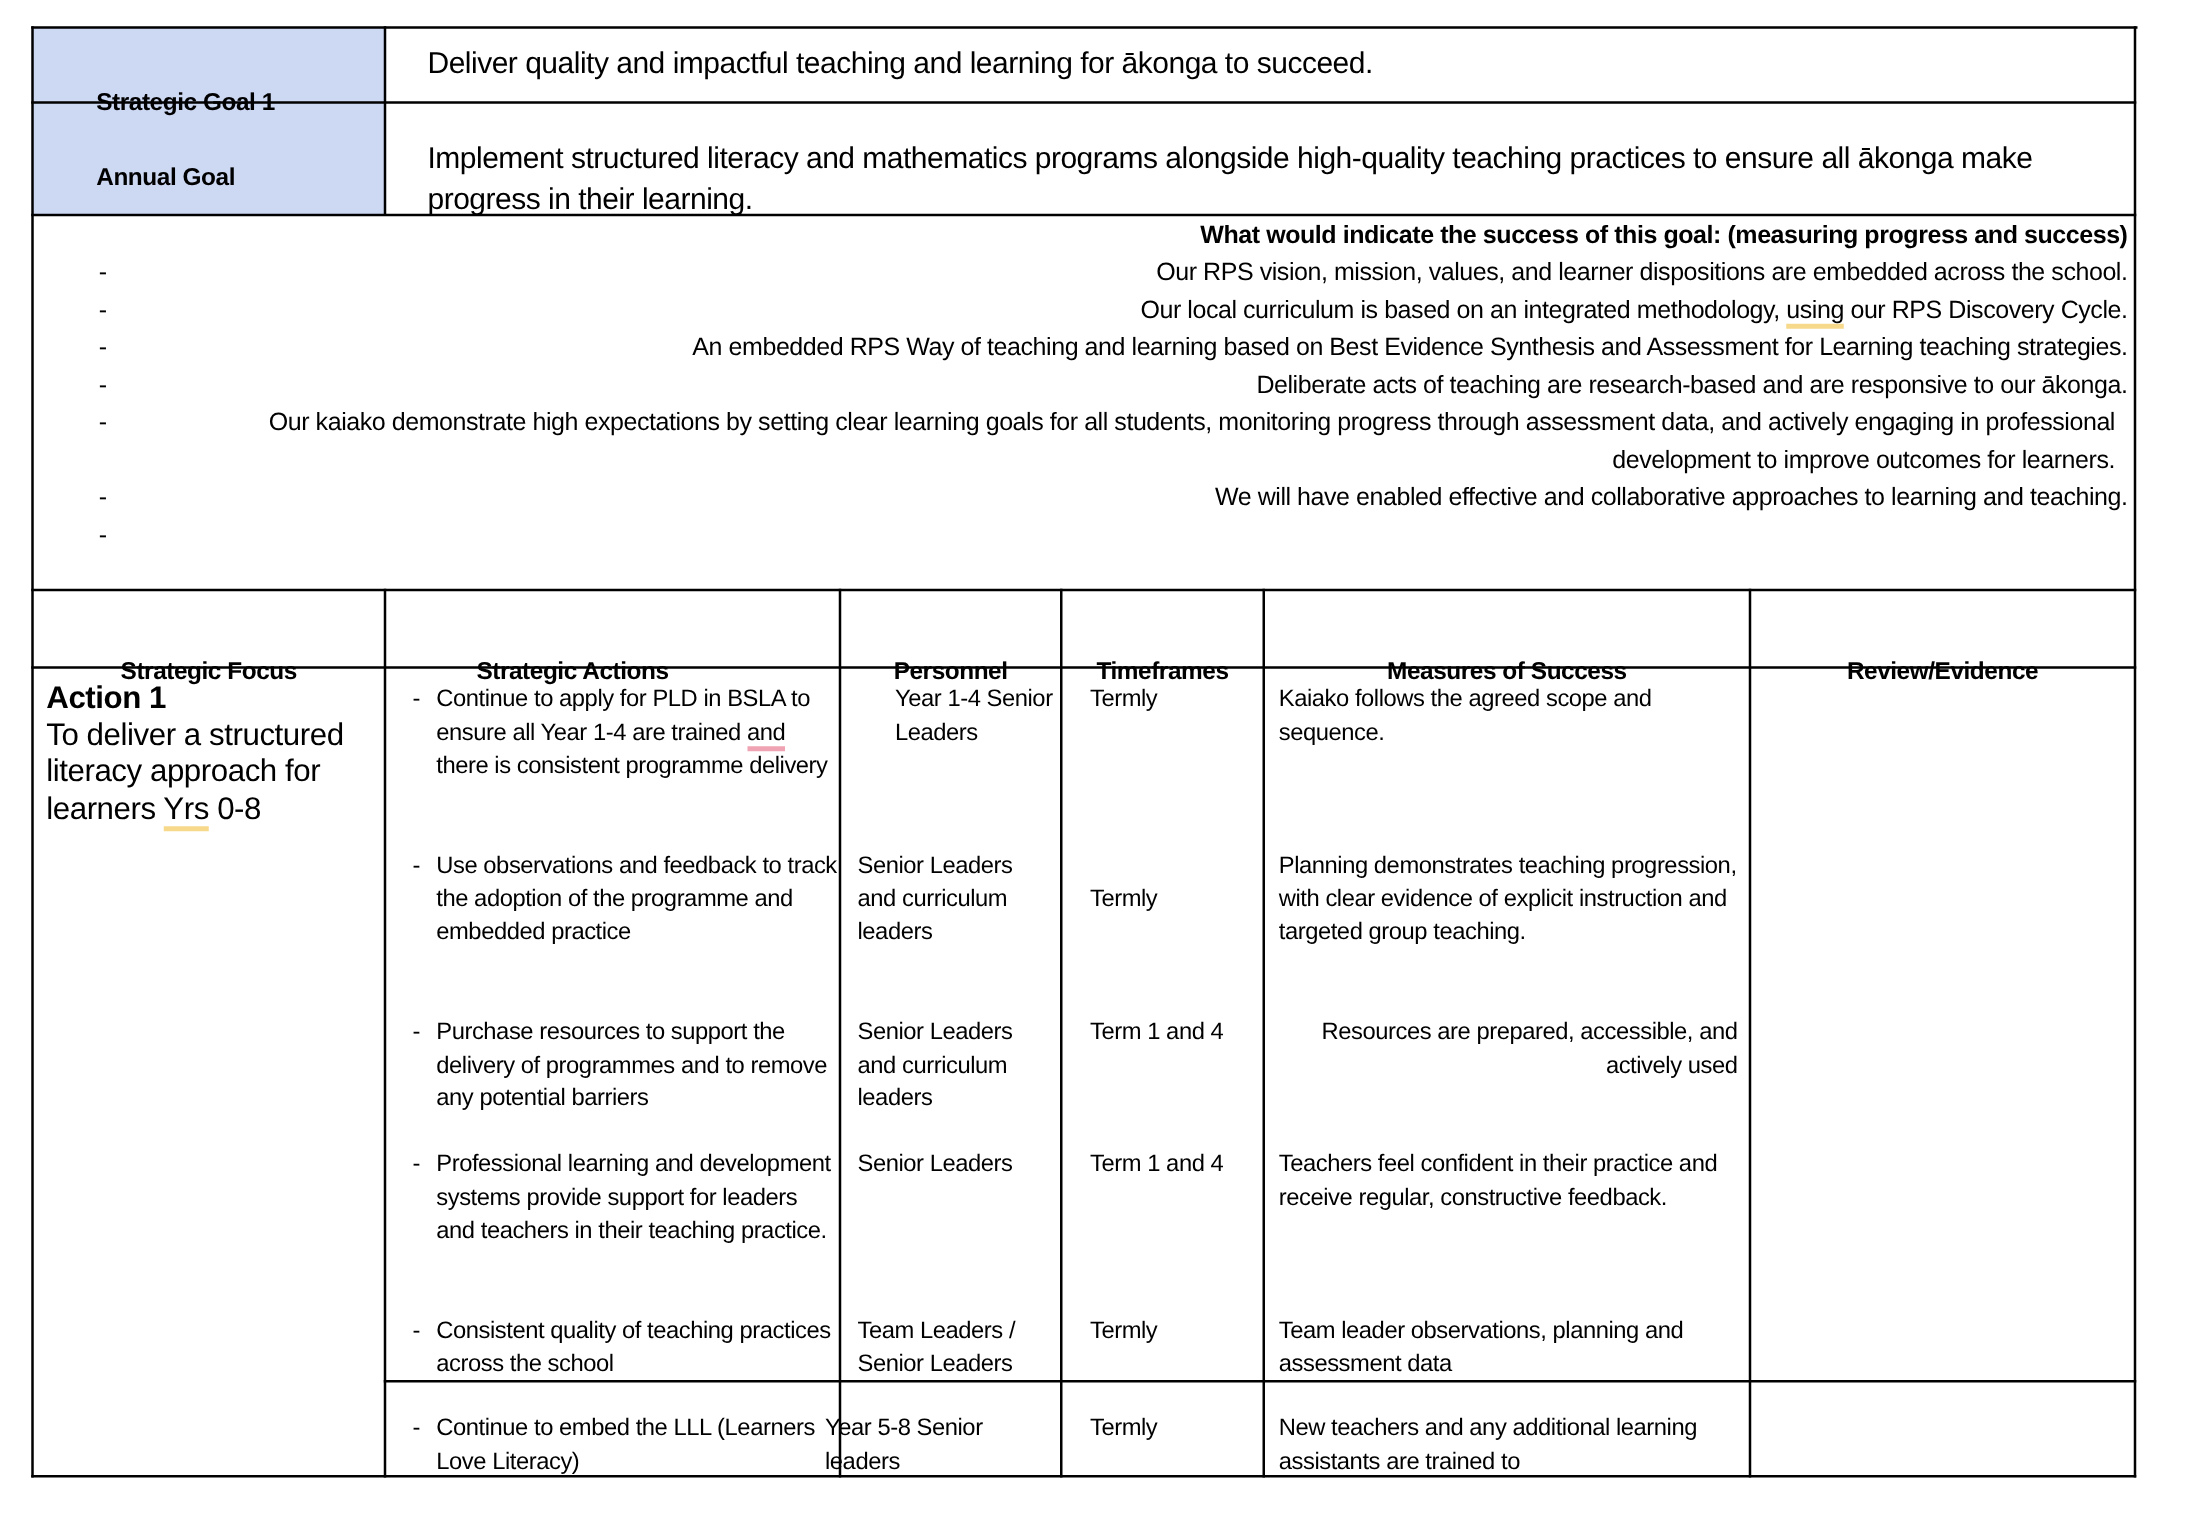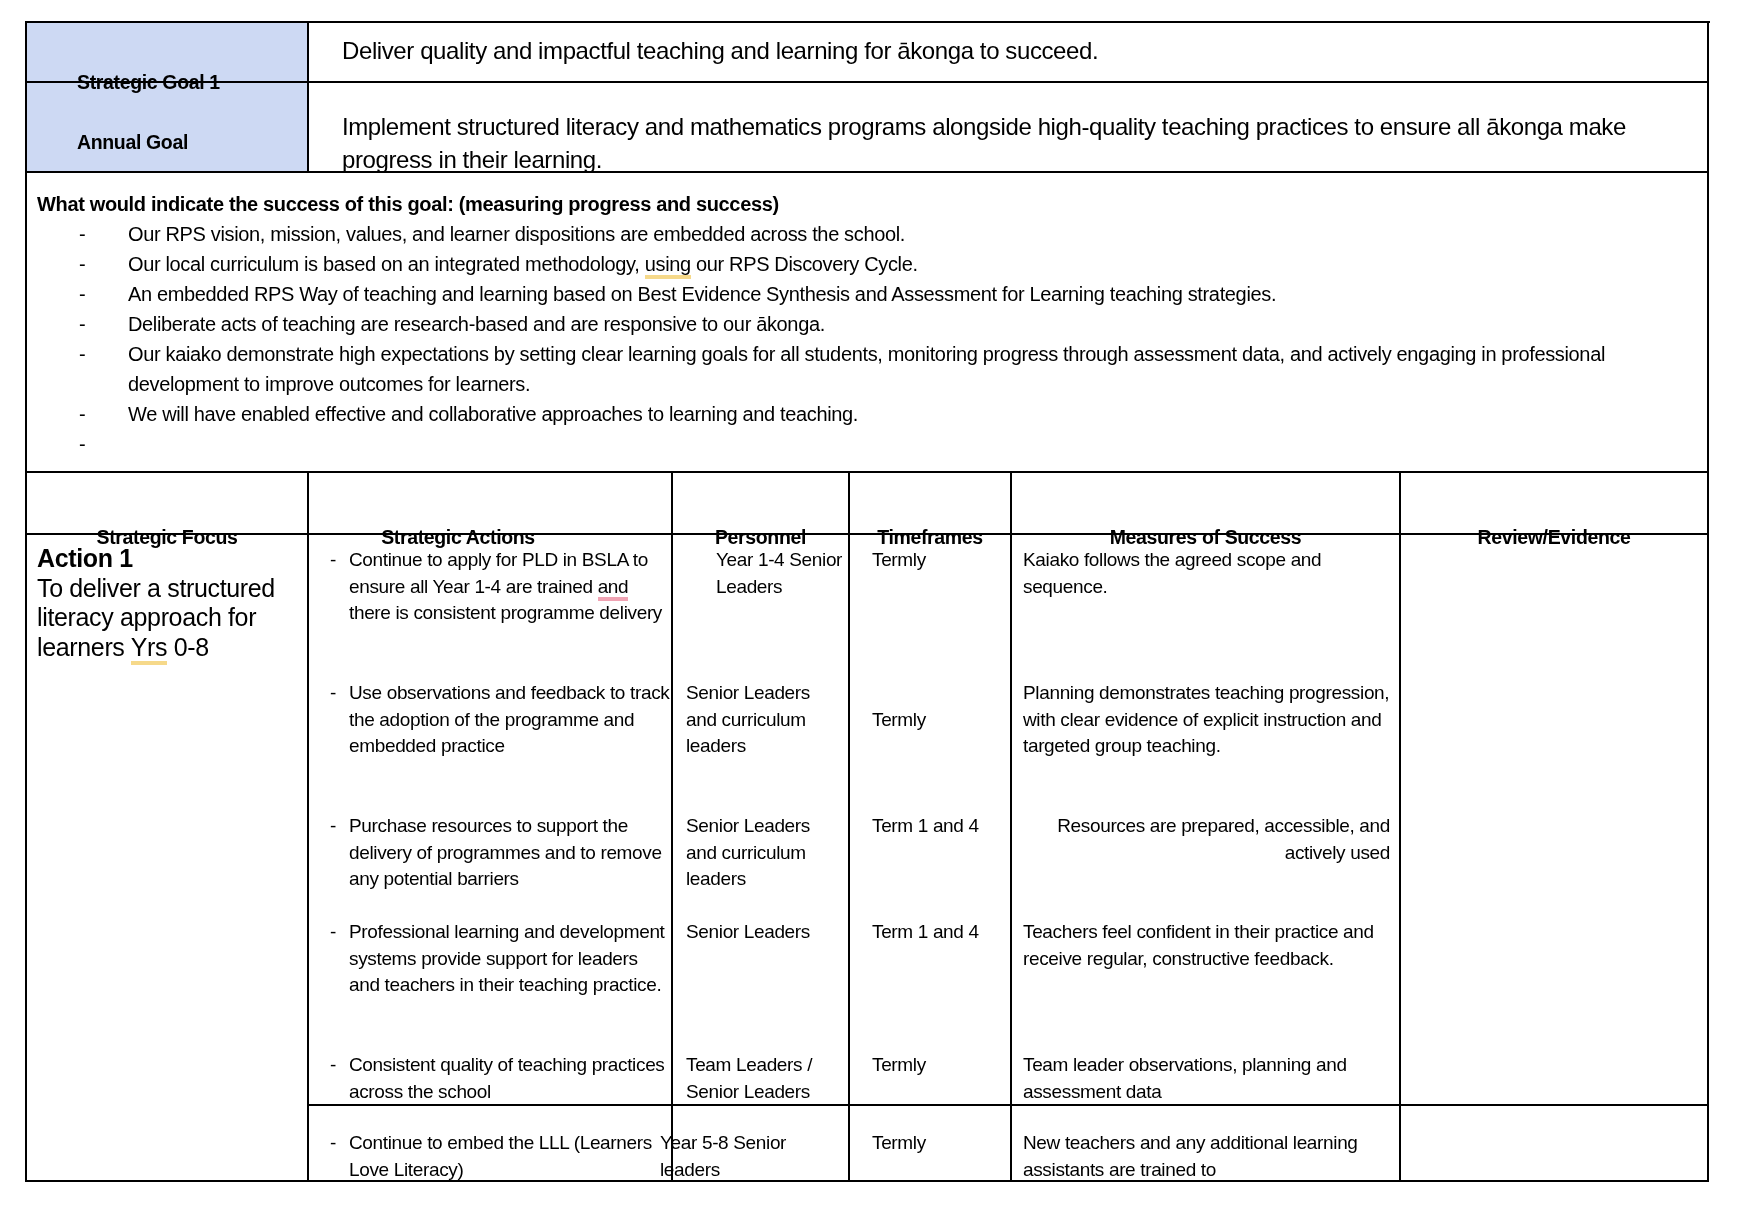"What would indicate the success" div.abs { text-align: none -> right; top: 189px -> 173px }
